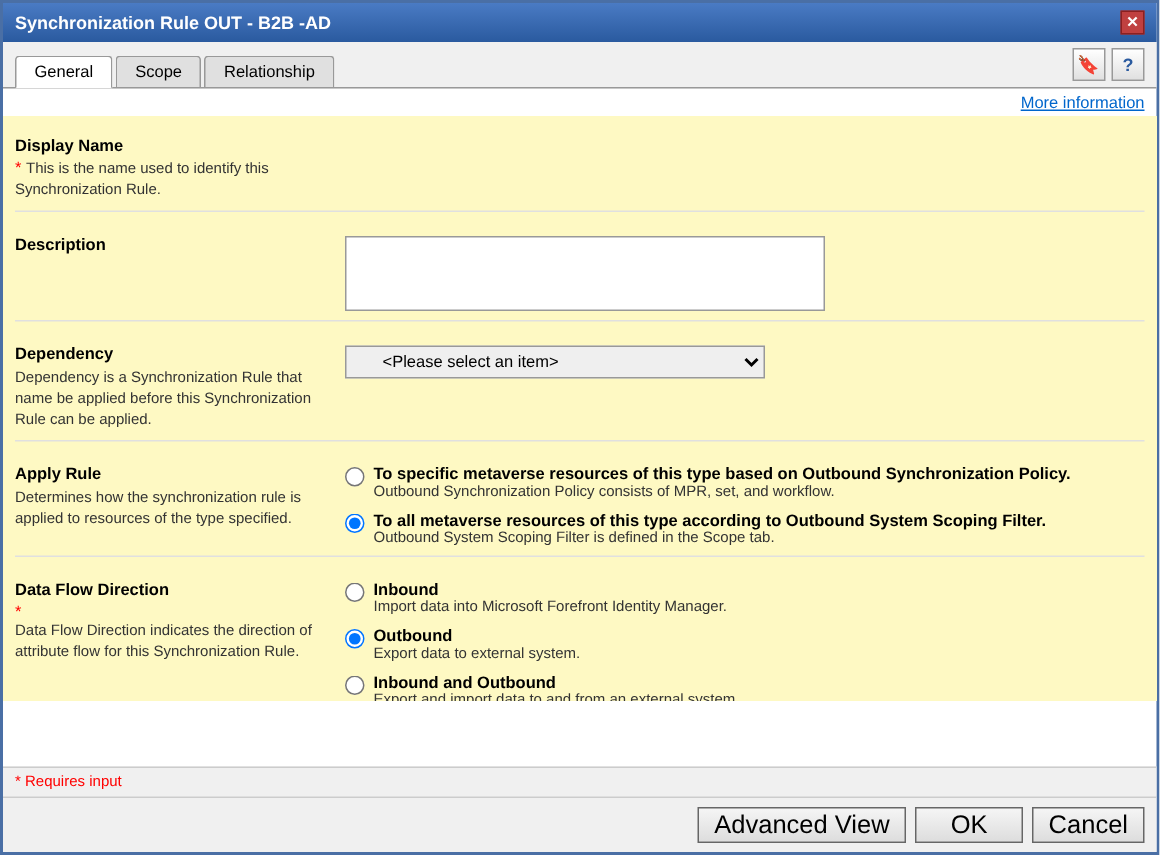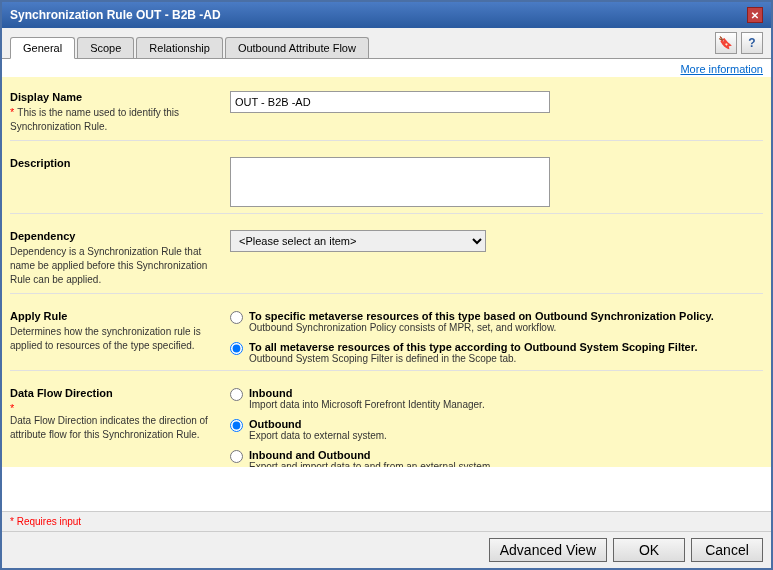"Outbound Attribute Flow" div.tab { html: <div>Outbound Attribute Flow</div> -> none }
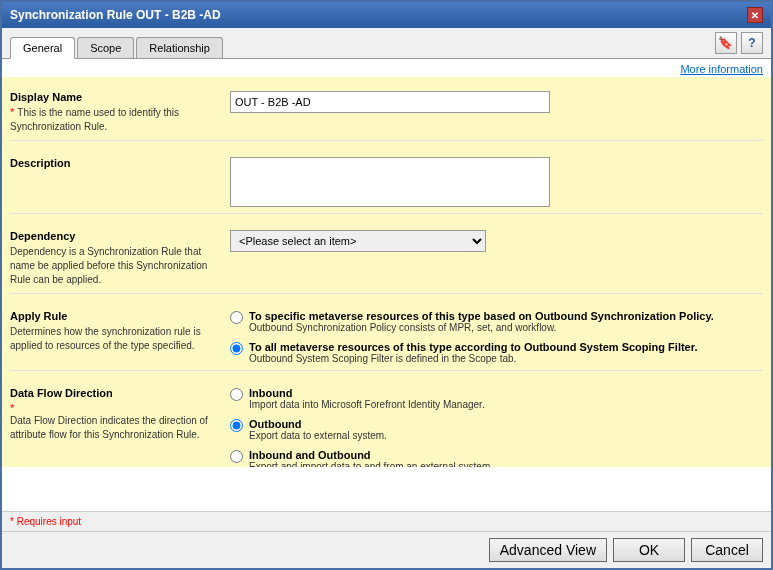"OUT - B2B -AD" div.input-col { html: <div> <input> </div> -> none }
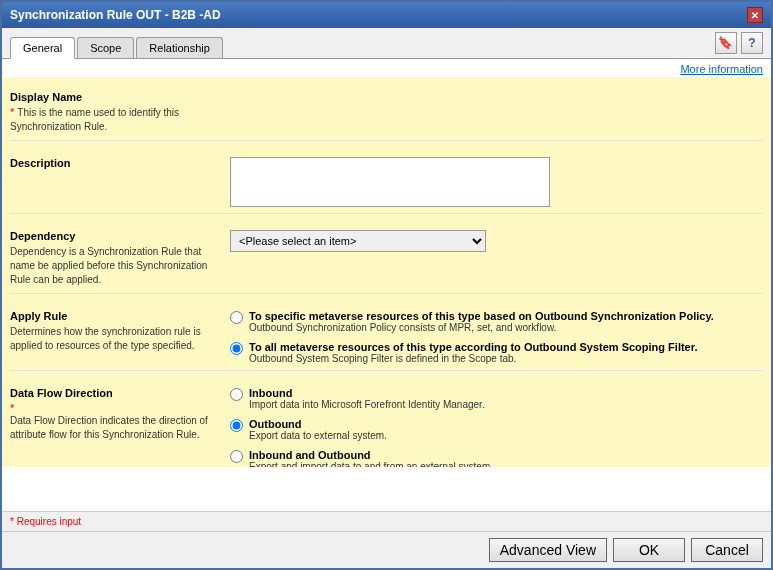"<Please select an item>" .select-input { padding: 2px 4px -> 2px 20px; width: 256px -> 280px }
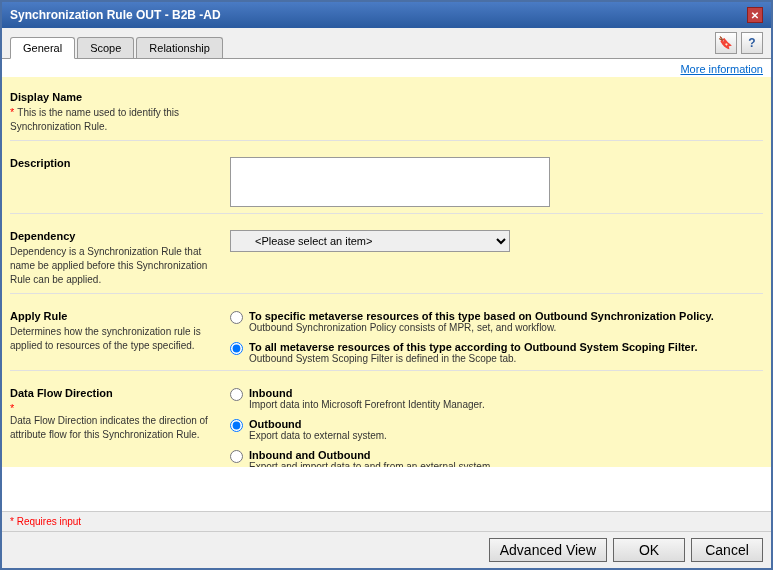"Advanced View" .btn { font-size: 14px -> 17px }
